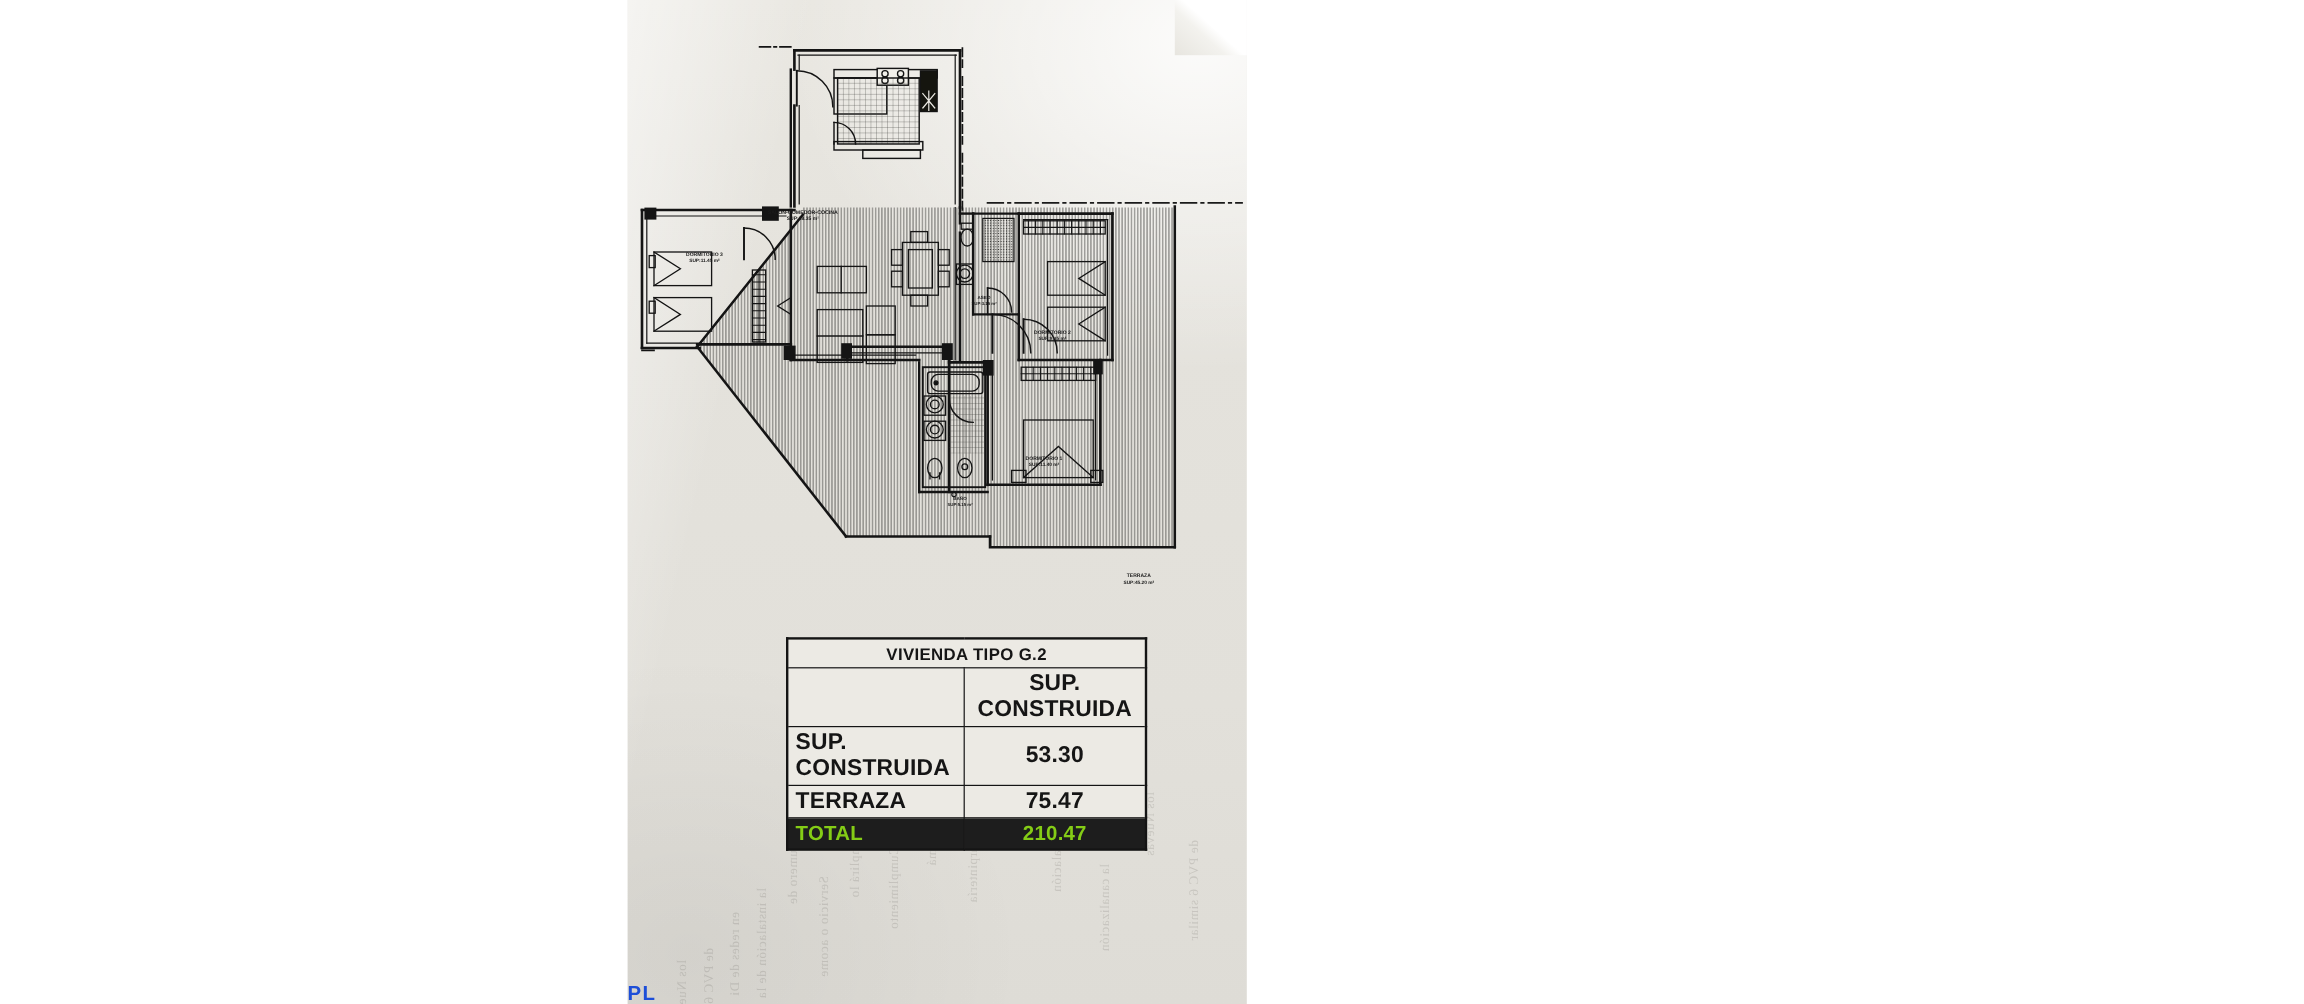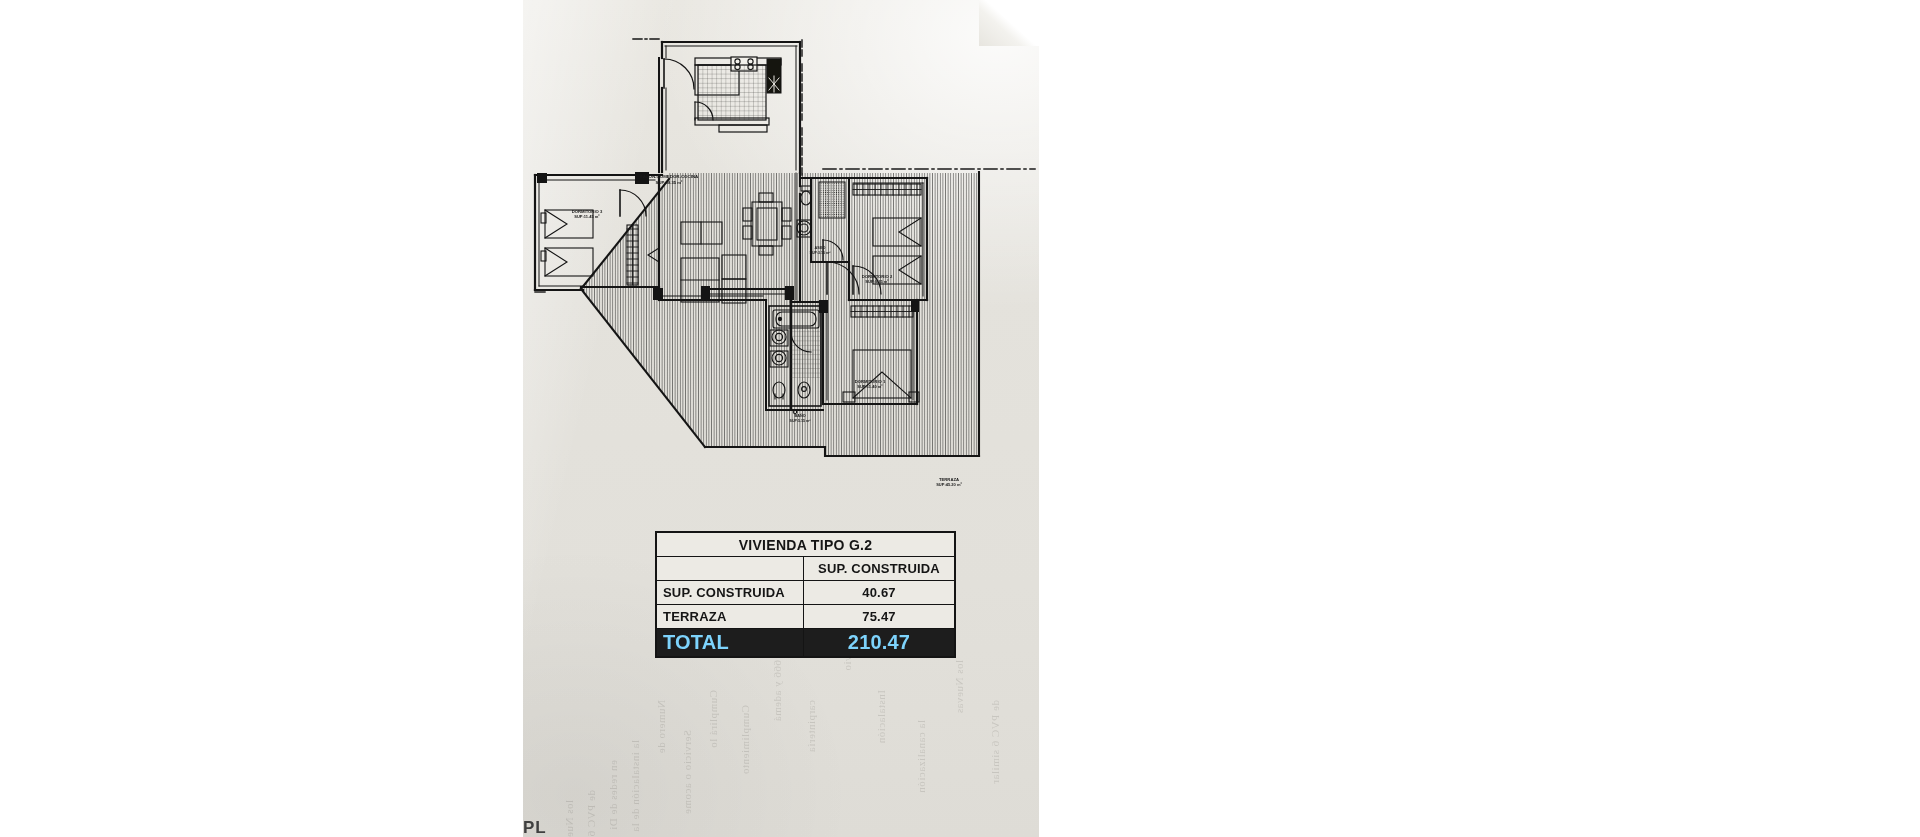"SUP. CONSTRUIDA" .areas td { font-size: 13px -> 19px }
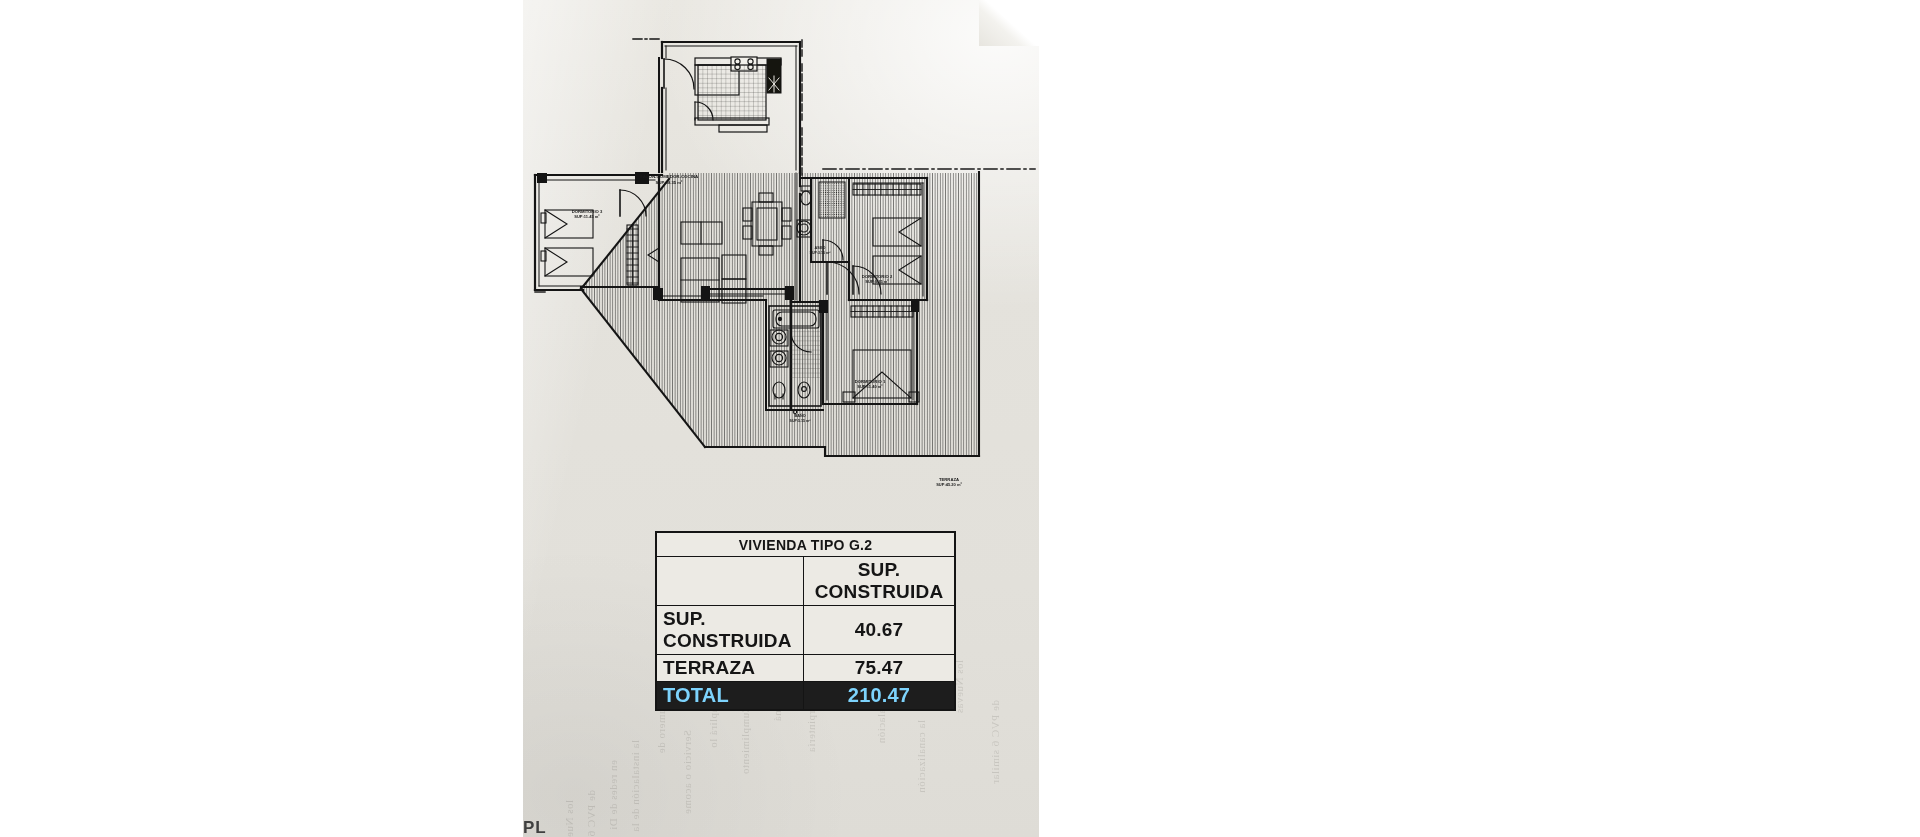"40.67" td.val { text: 40.67 -> 53.30 }
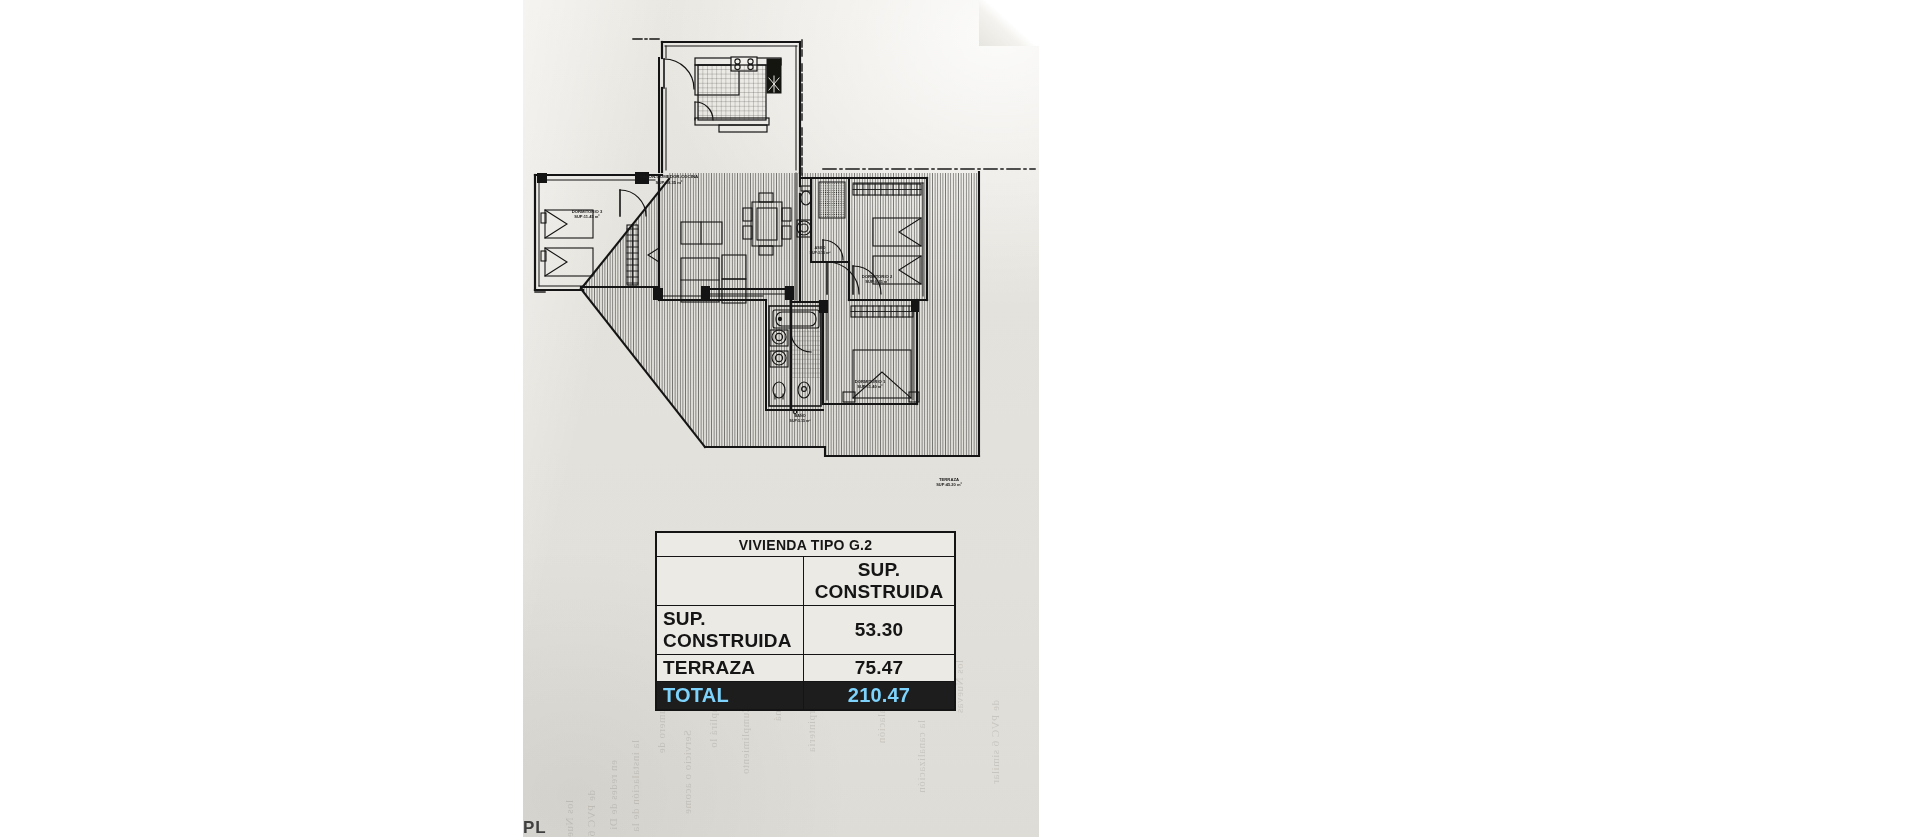"TOTAL" .areas tr.total td { color: #7dd3fc -> #84cc16; font-size: 20px -> 17px }
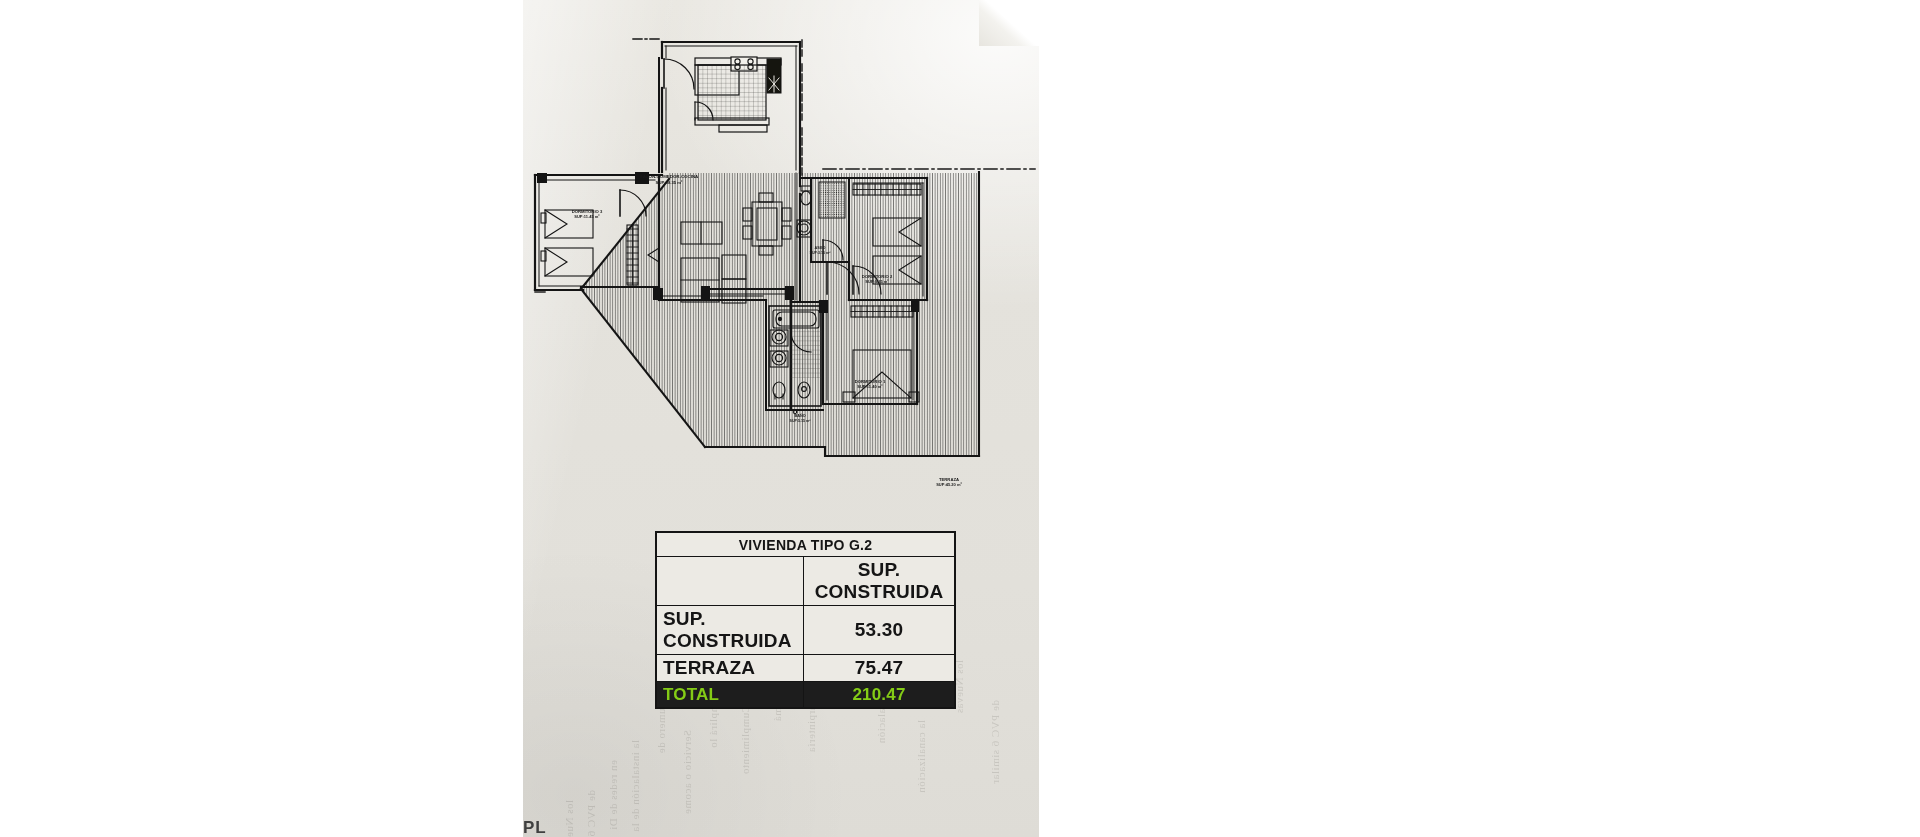"PL" .foot { color: #404040 -> #1d4ed8 }
